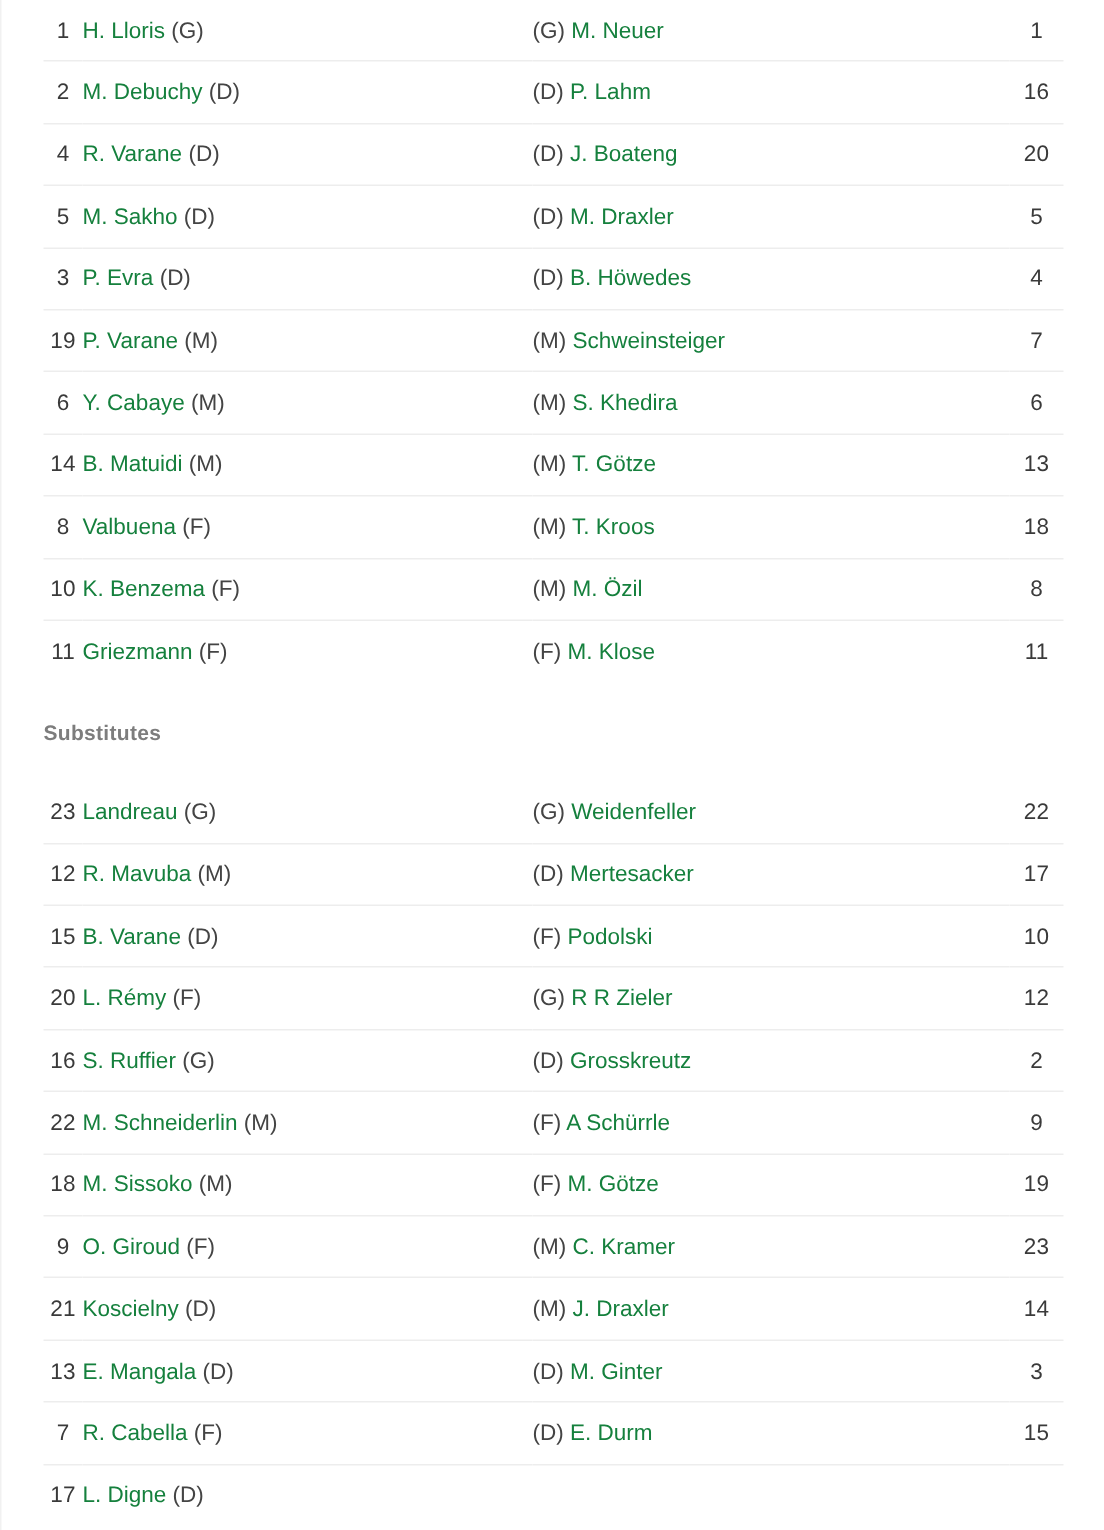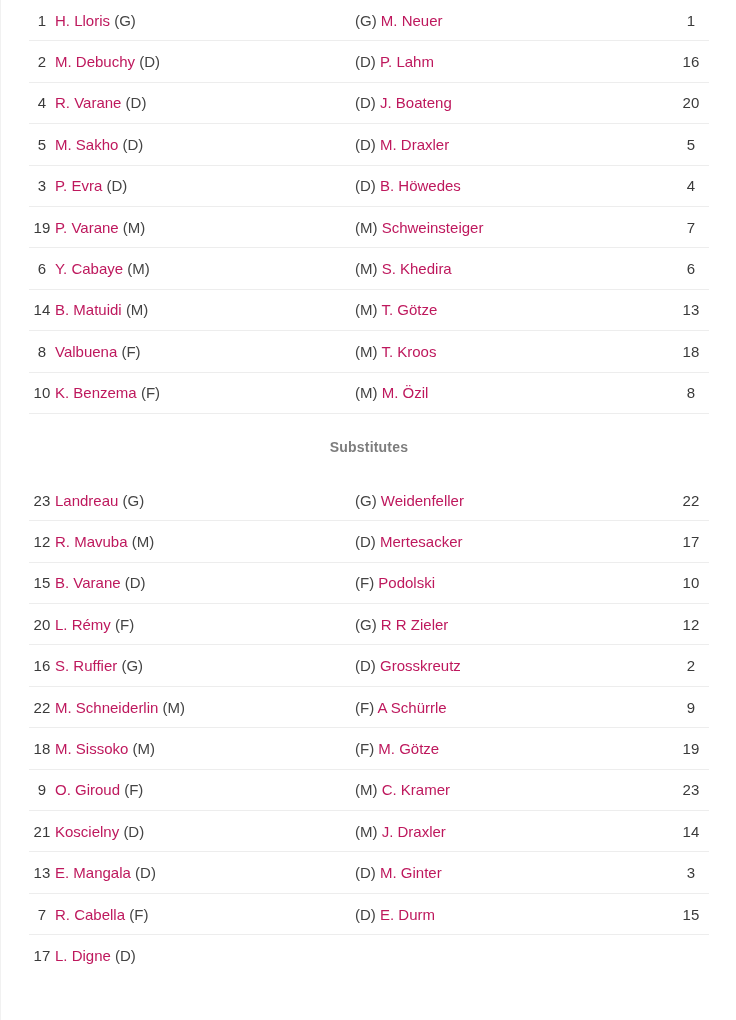"H. Lloris" .pname { color: #be185d -> #15803d }
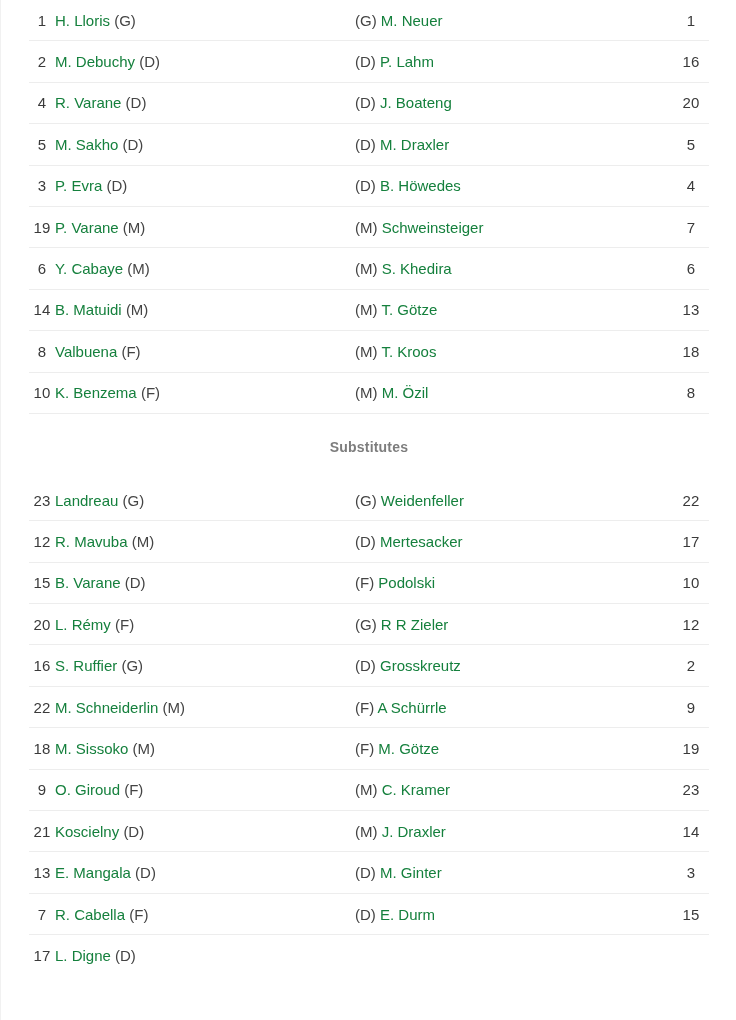"11" tr.player-row { html: none -> <tr> <td>11</td> <td><span>Griezmann</span> <span>(F)</span></td> <td><span>(F)</span> <span>M. Klose</span></td> <td>11</td> </tr> }
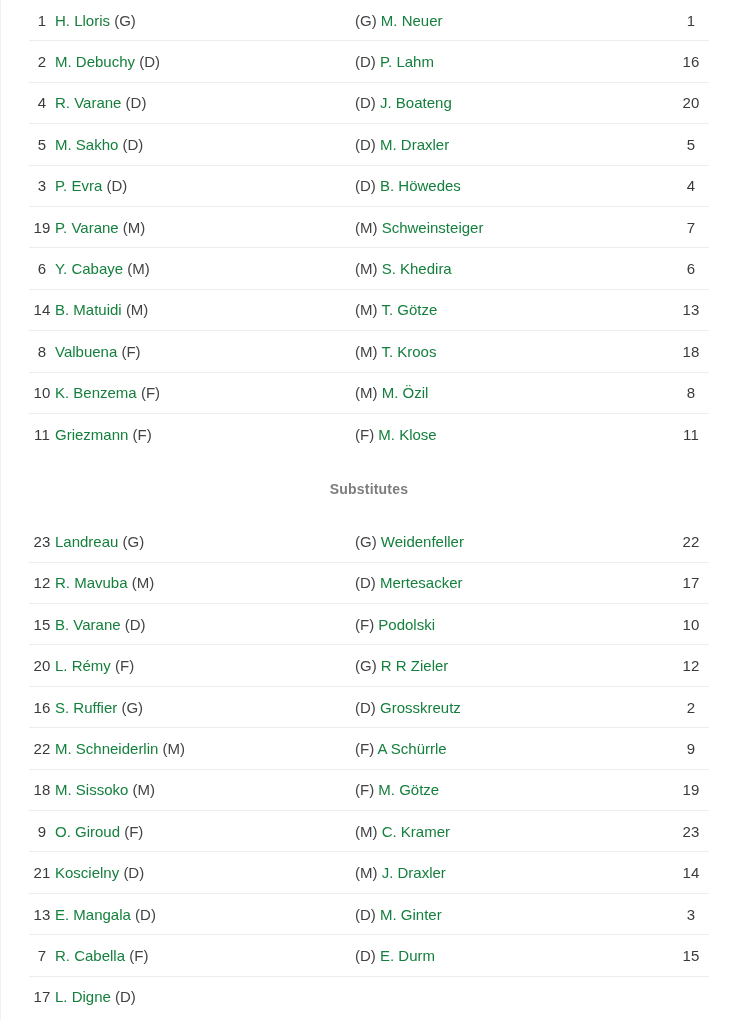"Substitutes" .section-head-row td { text-align: center -> left }
